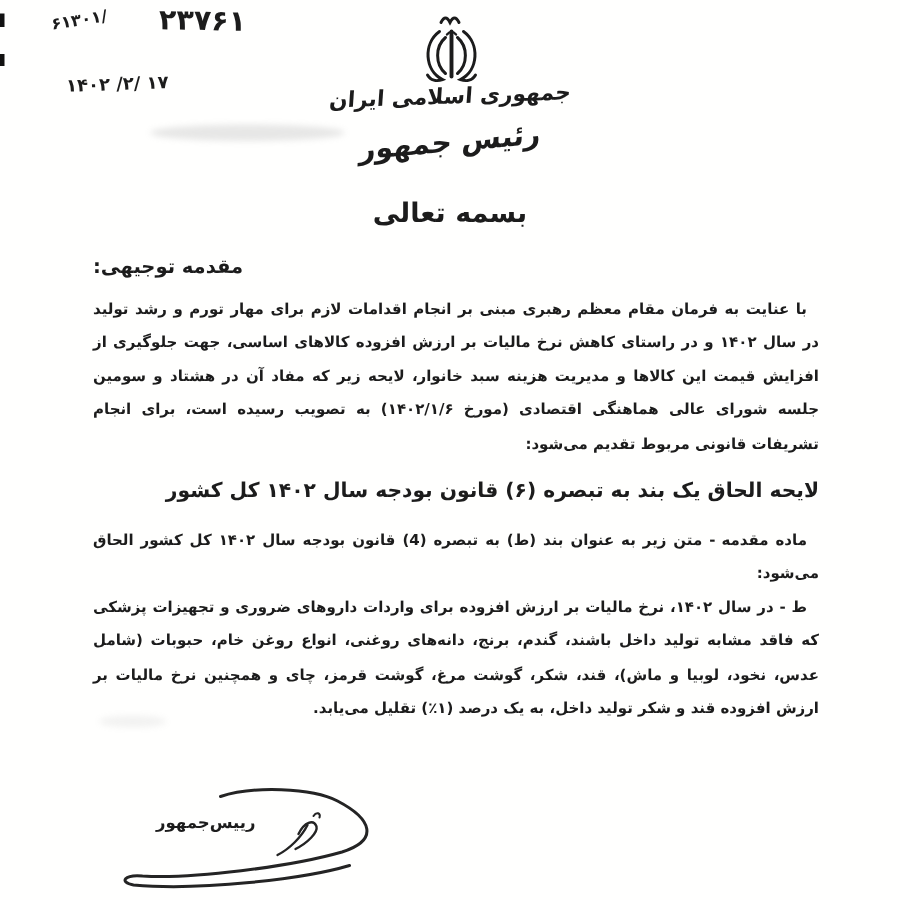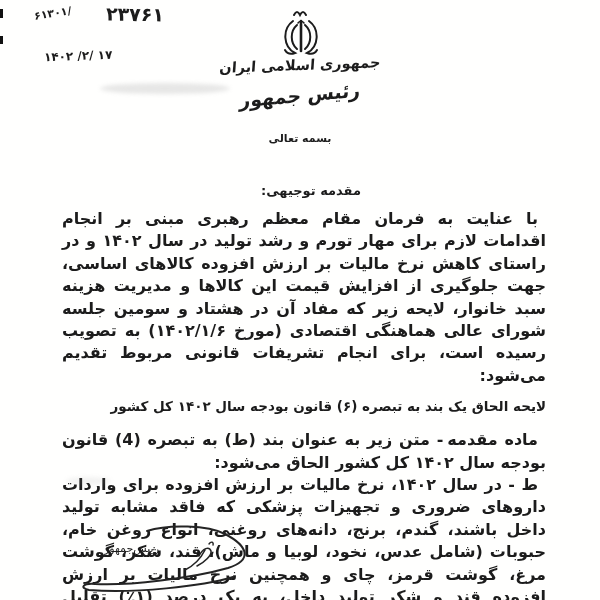"بسمه تعالی" .besmele { font-size: 11px -> 18px }
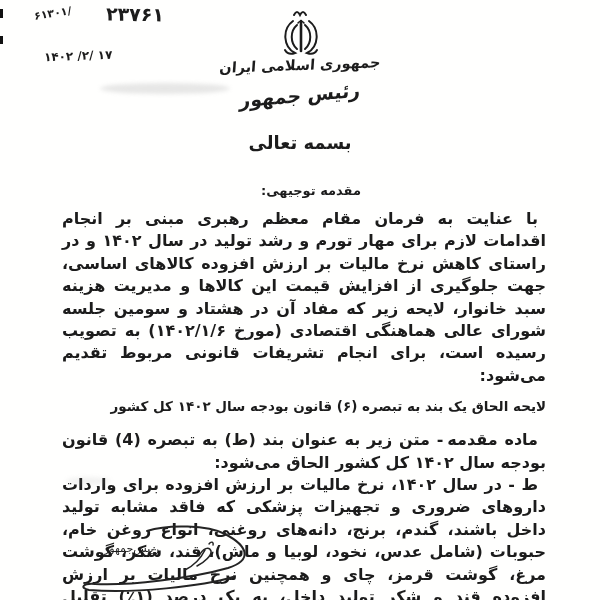"مقدمه توجیهی:" .intro-heading { margin: 16px -14px 10px 0 -> 4px -14px 10px 0; text-align: center -> left }
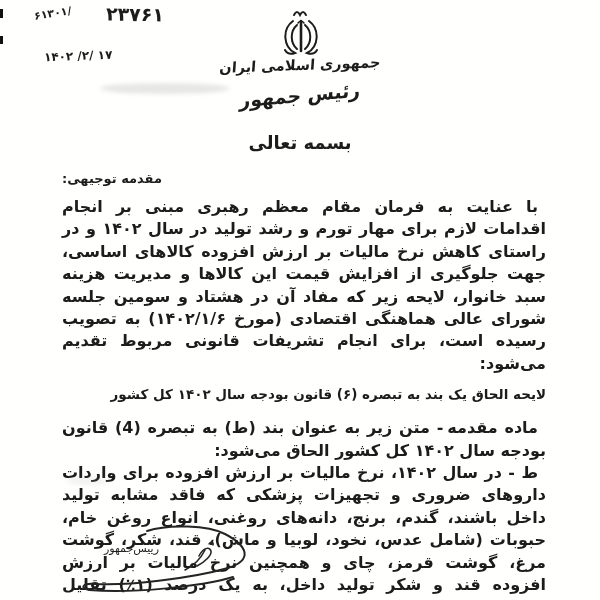"با عنایت به فرمان مقام" .para { font-size: 16px -> 10px }
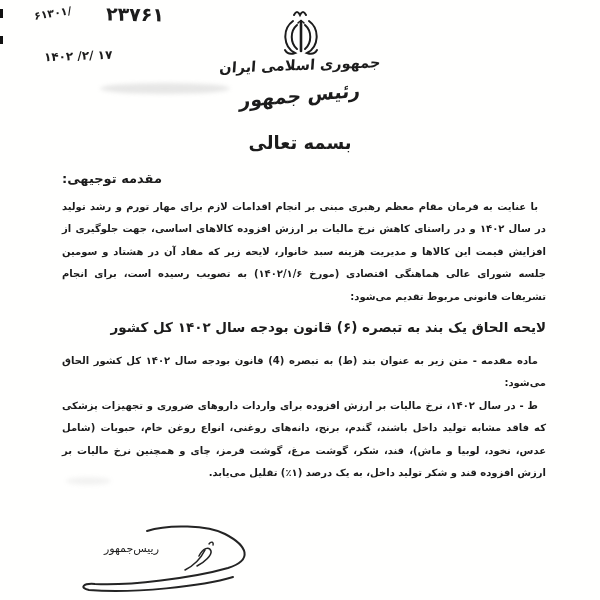"رییس‌جمهور" .sig-title { font-weight: 400 -> 700 }
